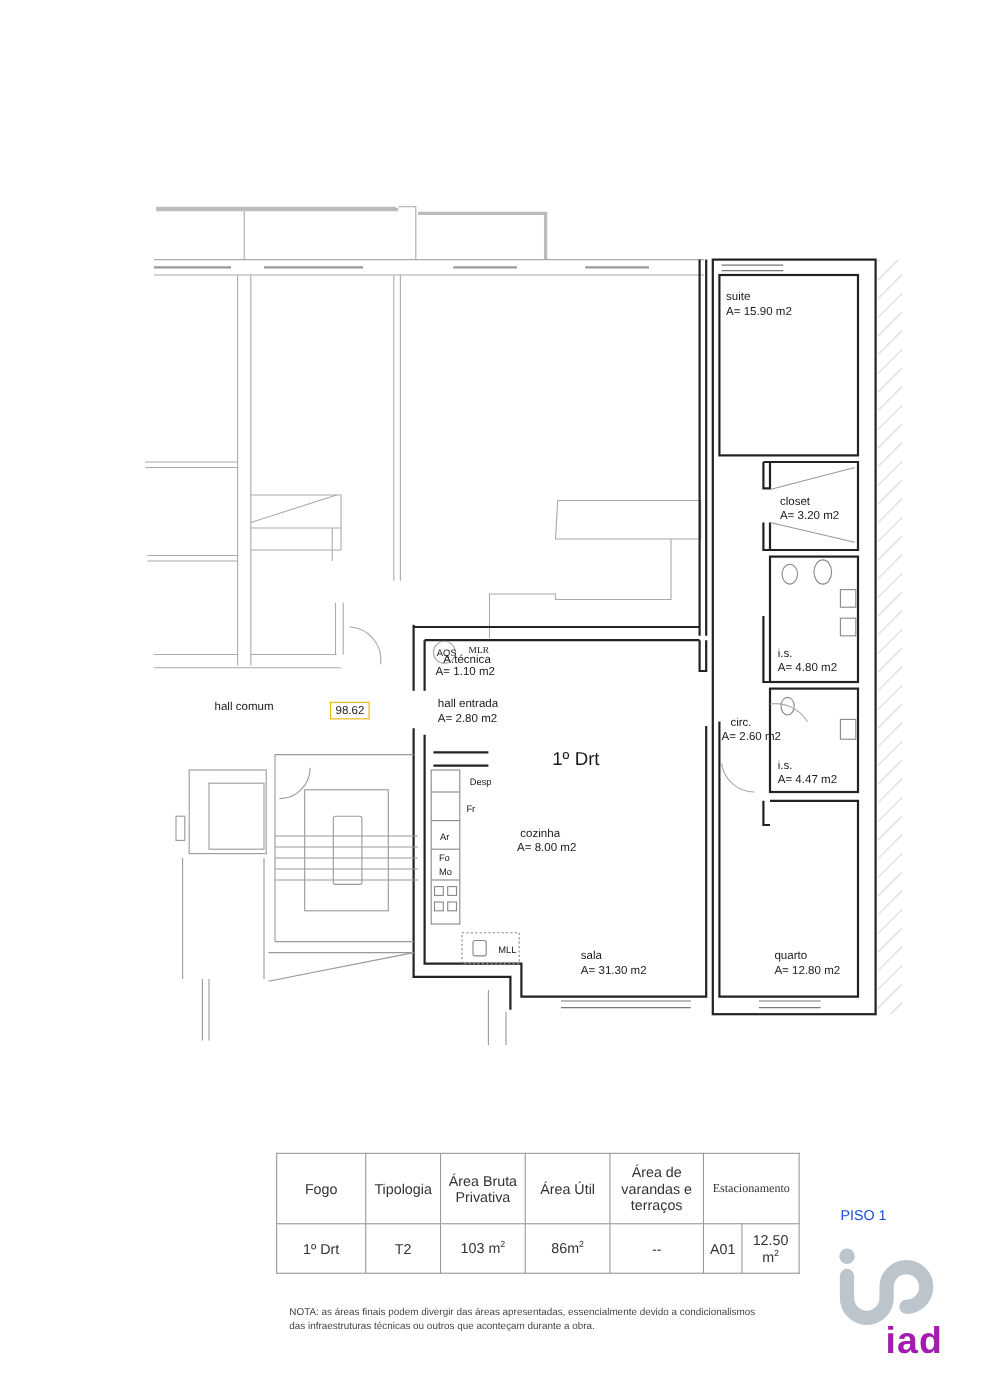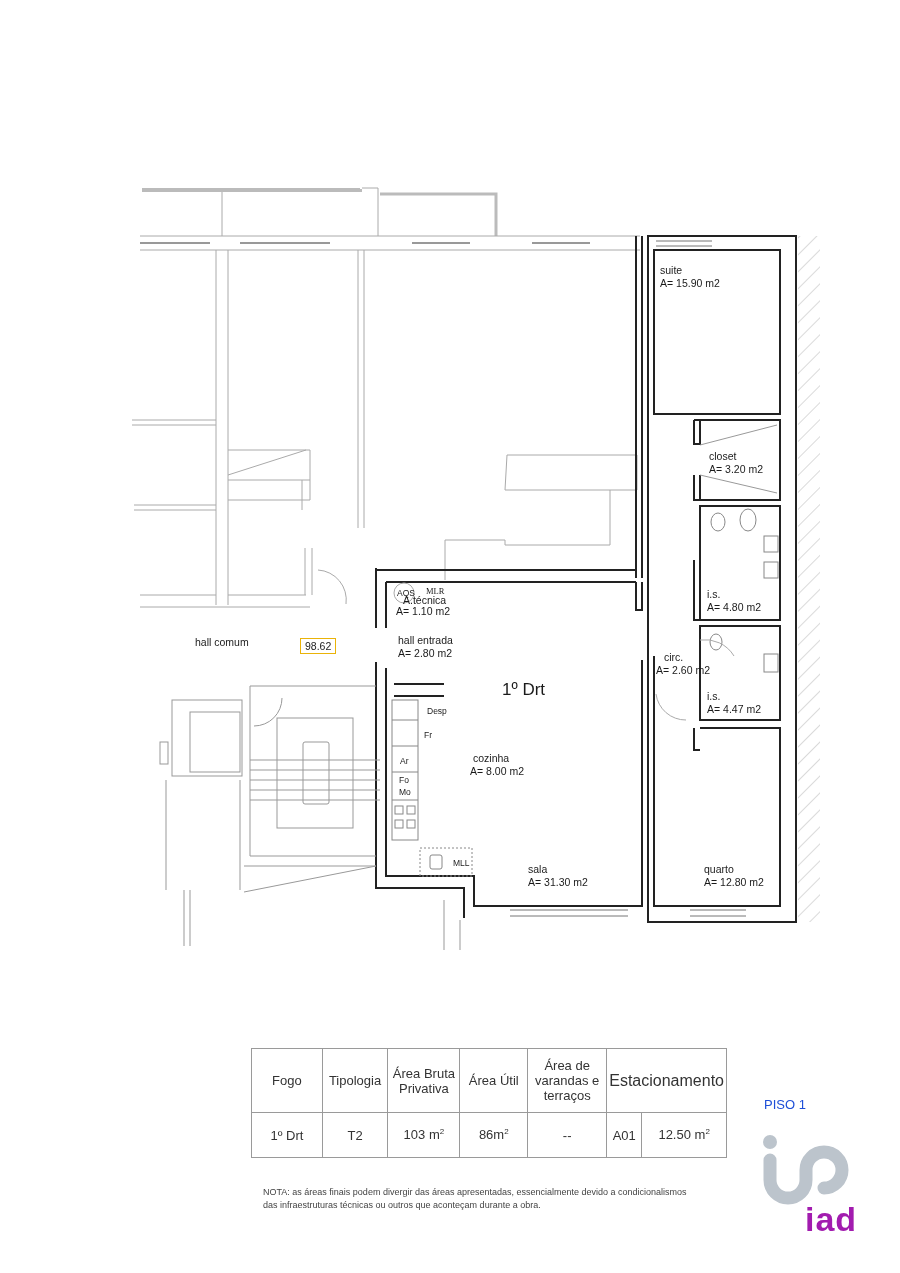"Estacionamento" table.units td.hsmall { font-family: none -> Liberation Serif, serif; font-size: 16px -> 11px }
